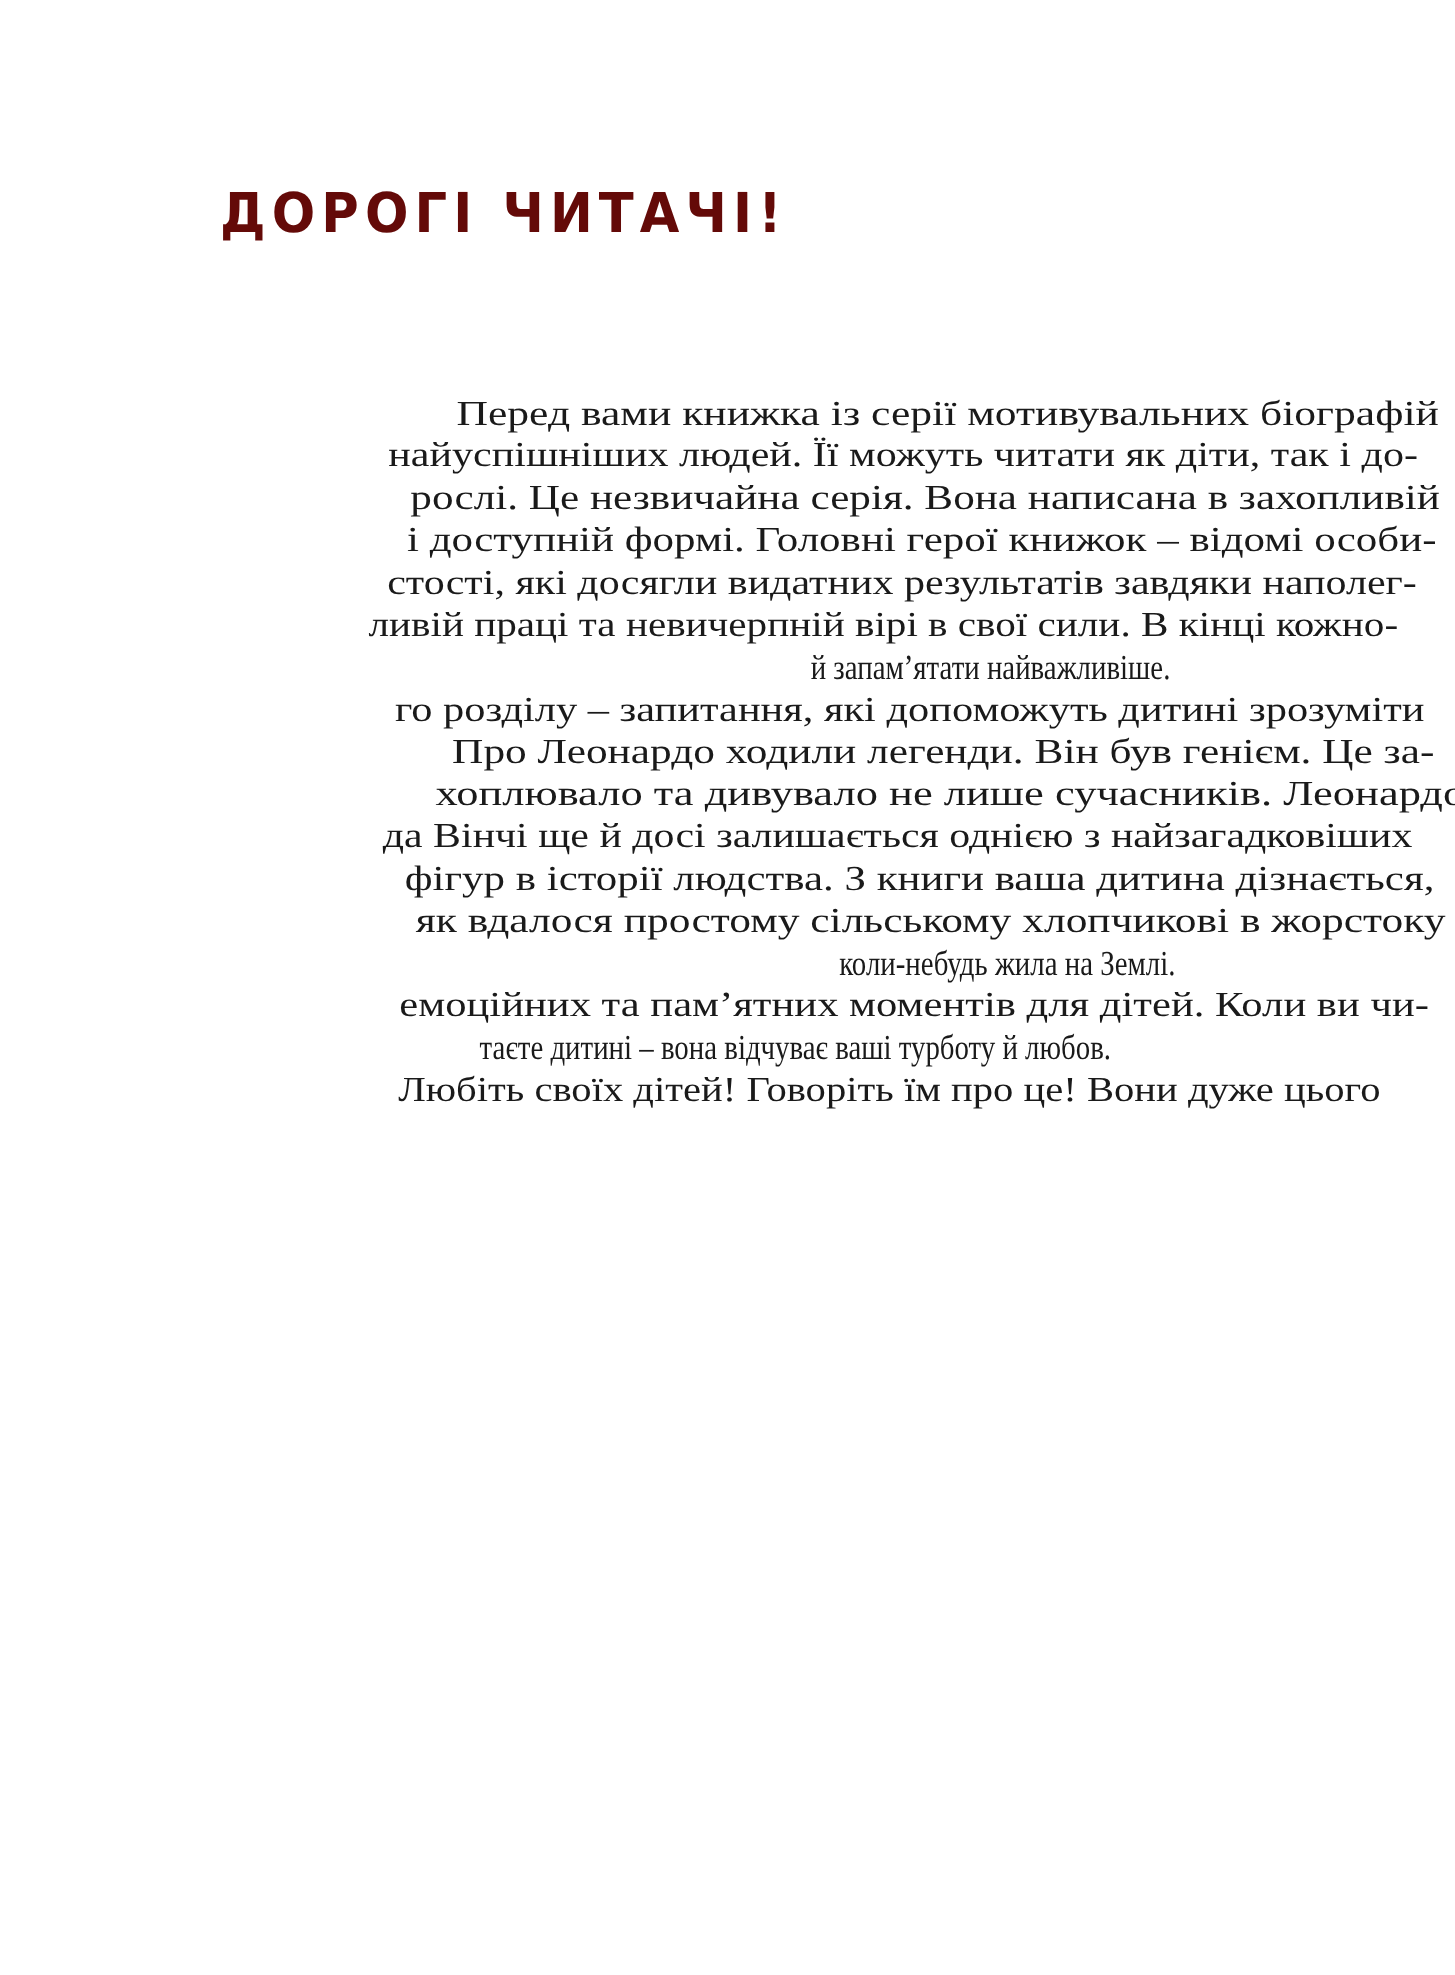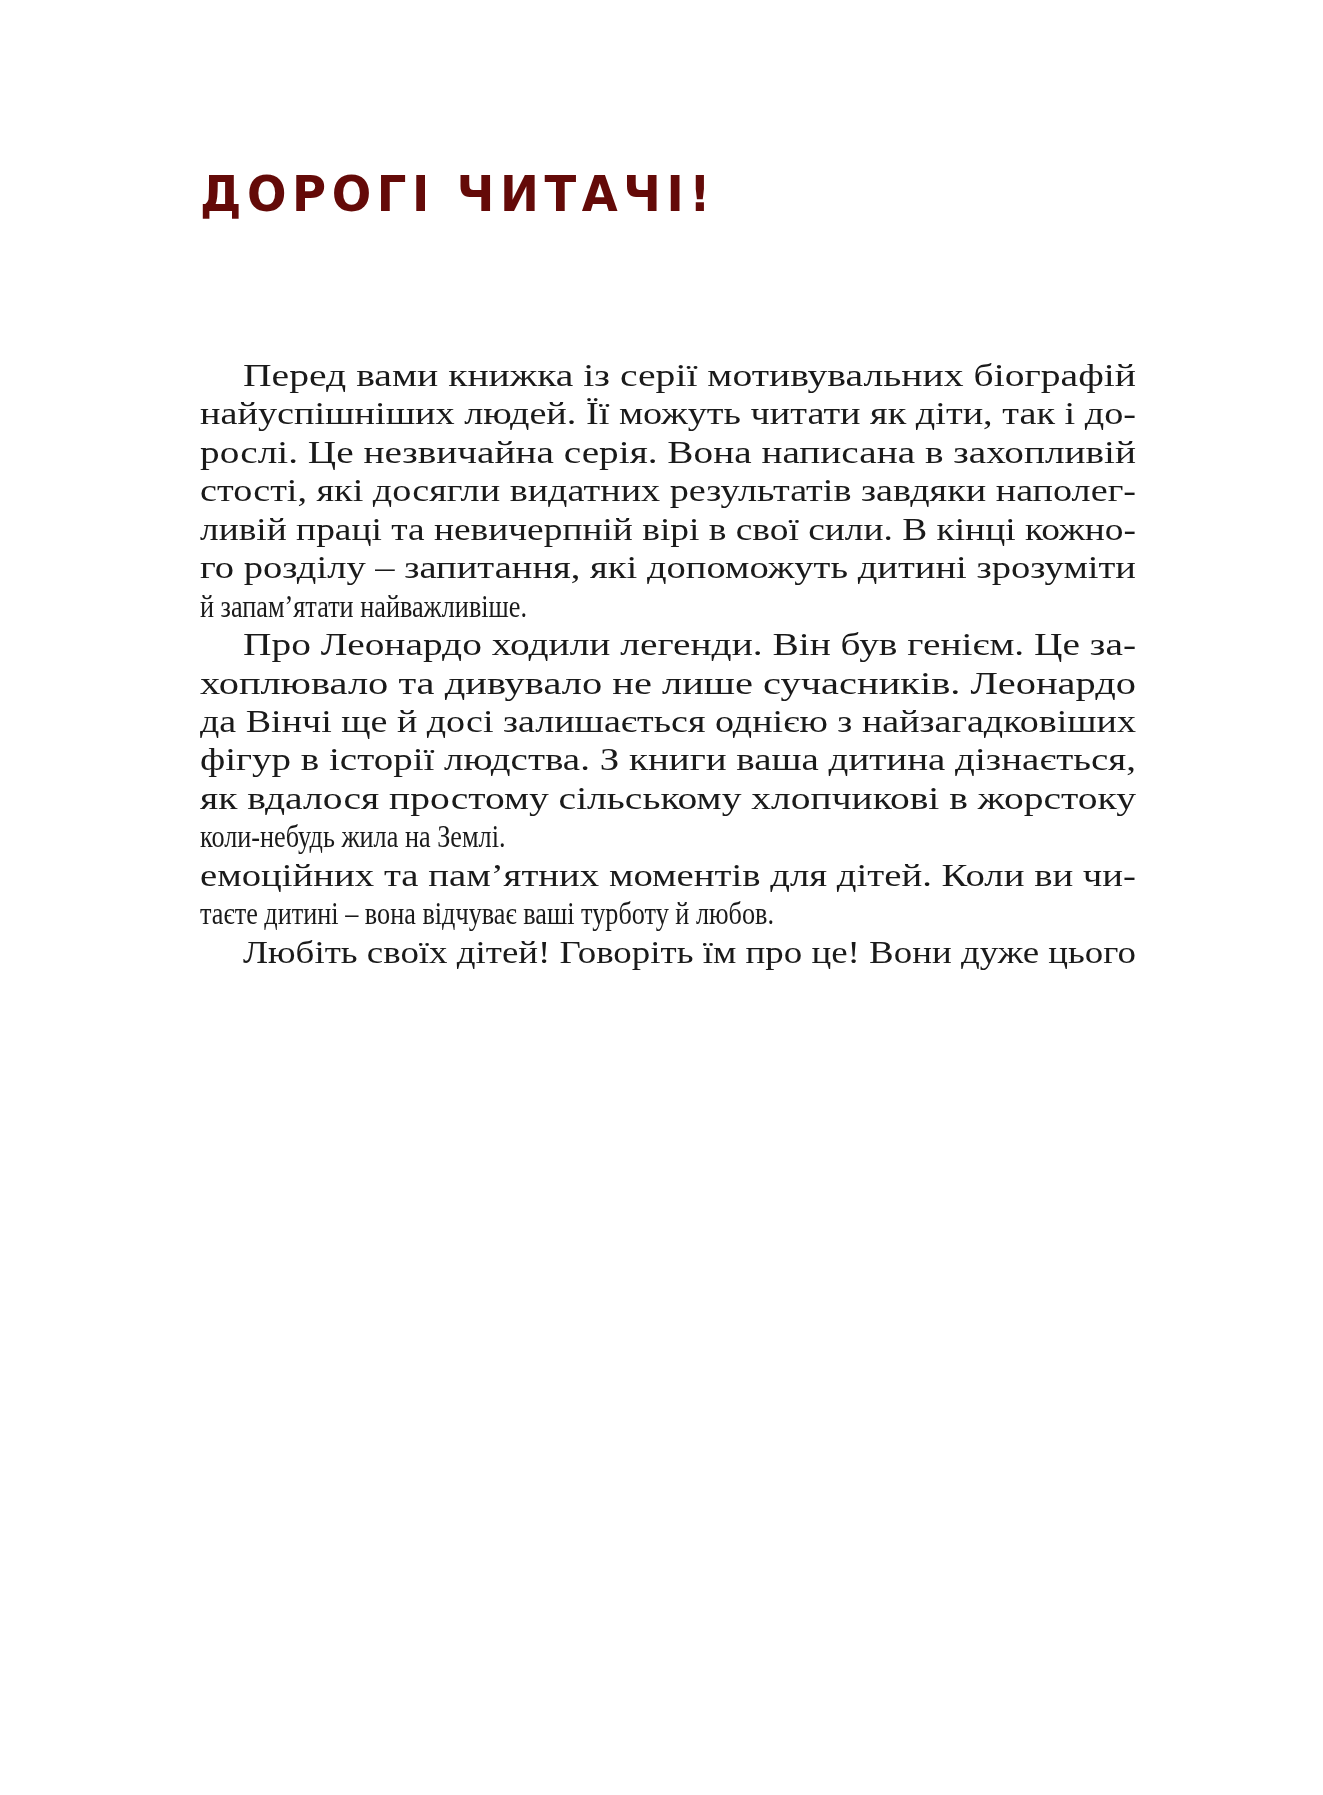"ДОРОГІ ЧИТАЧІ!" .page { text-align: none -> right }
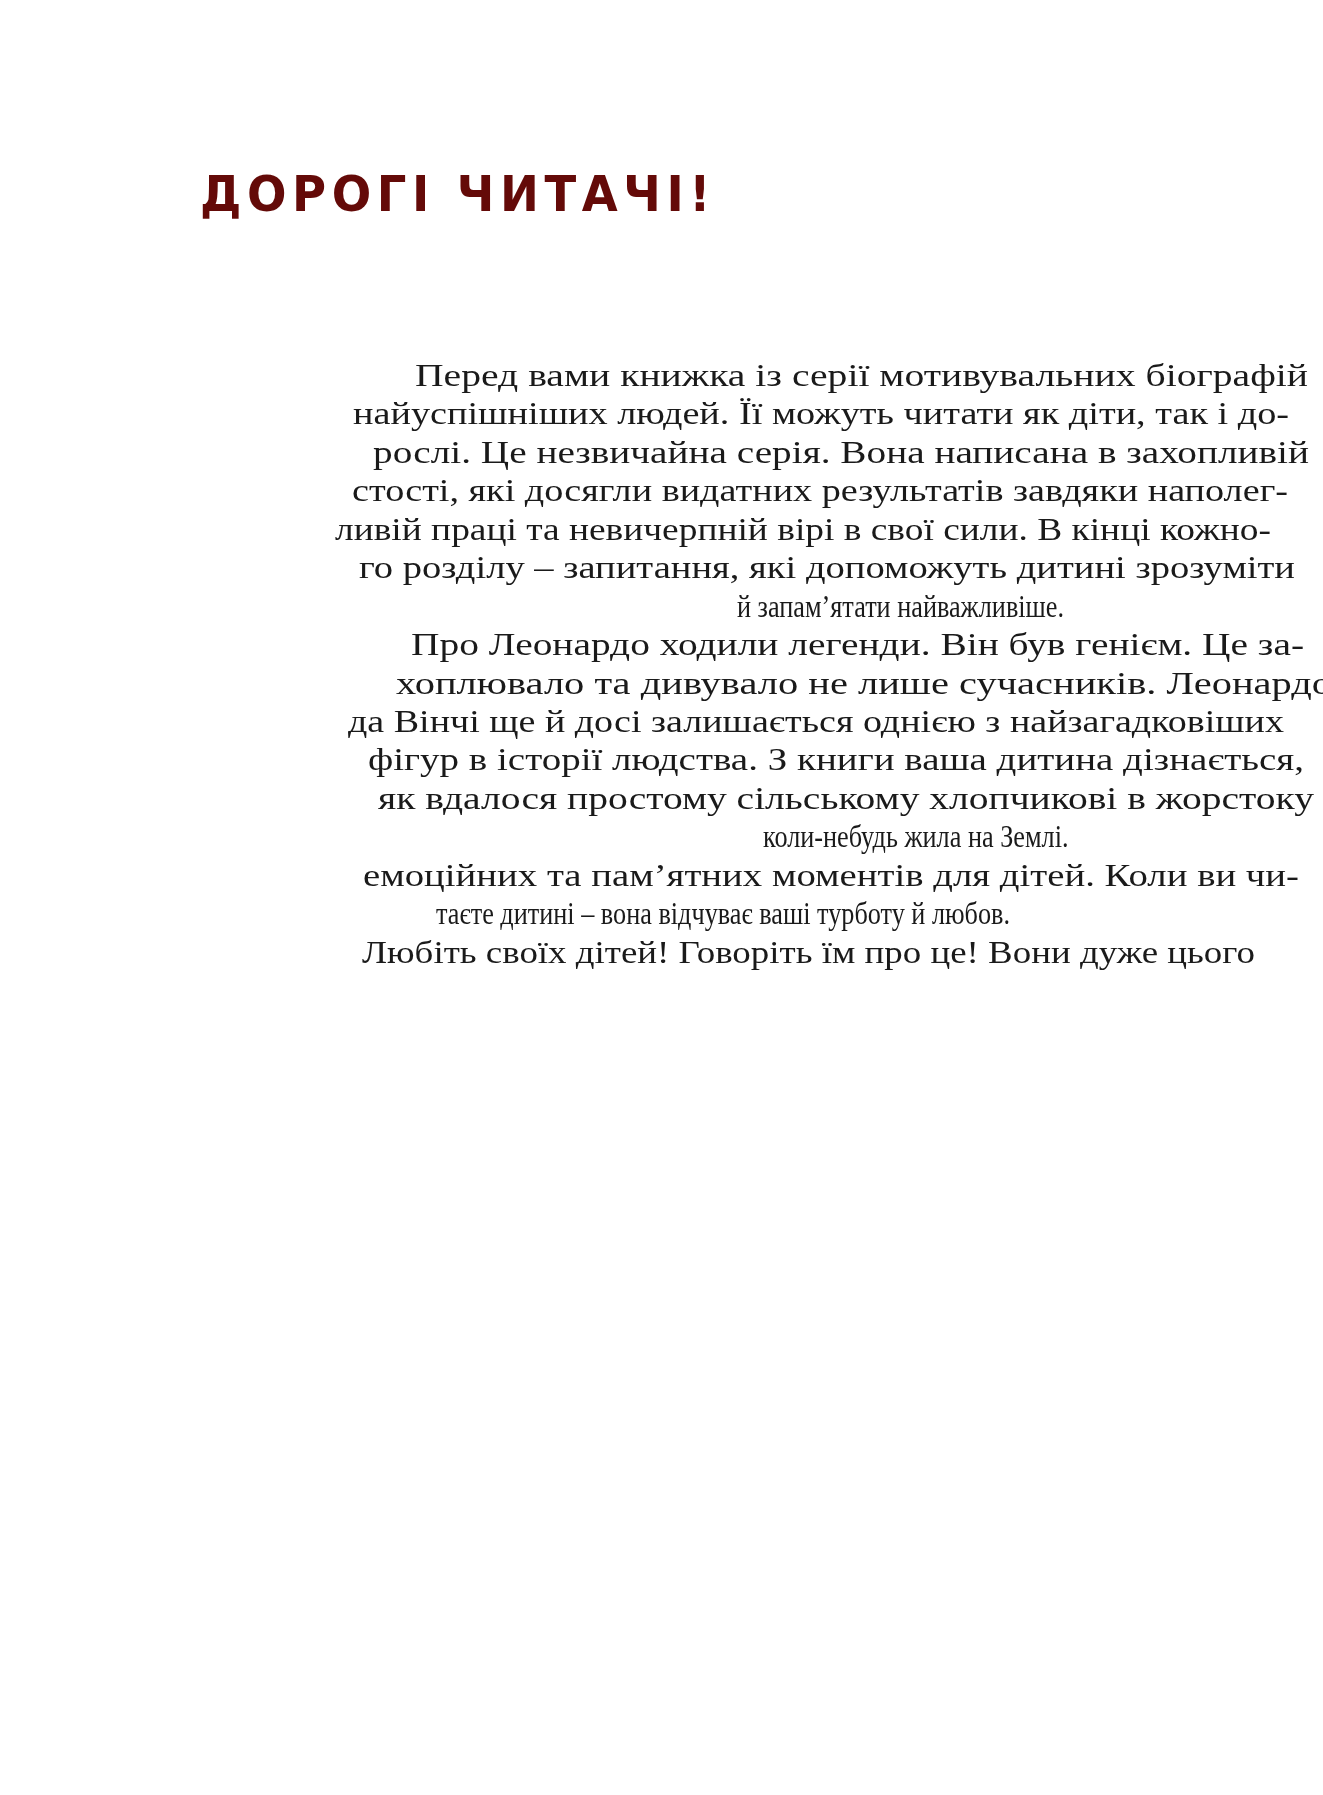"і доступній формі. Головні герої" div.line { html: none -> <div><span>і доступній формі. Головні герої книжок – відомі особи-</span></div> }
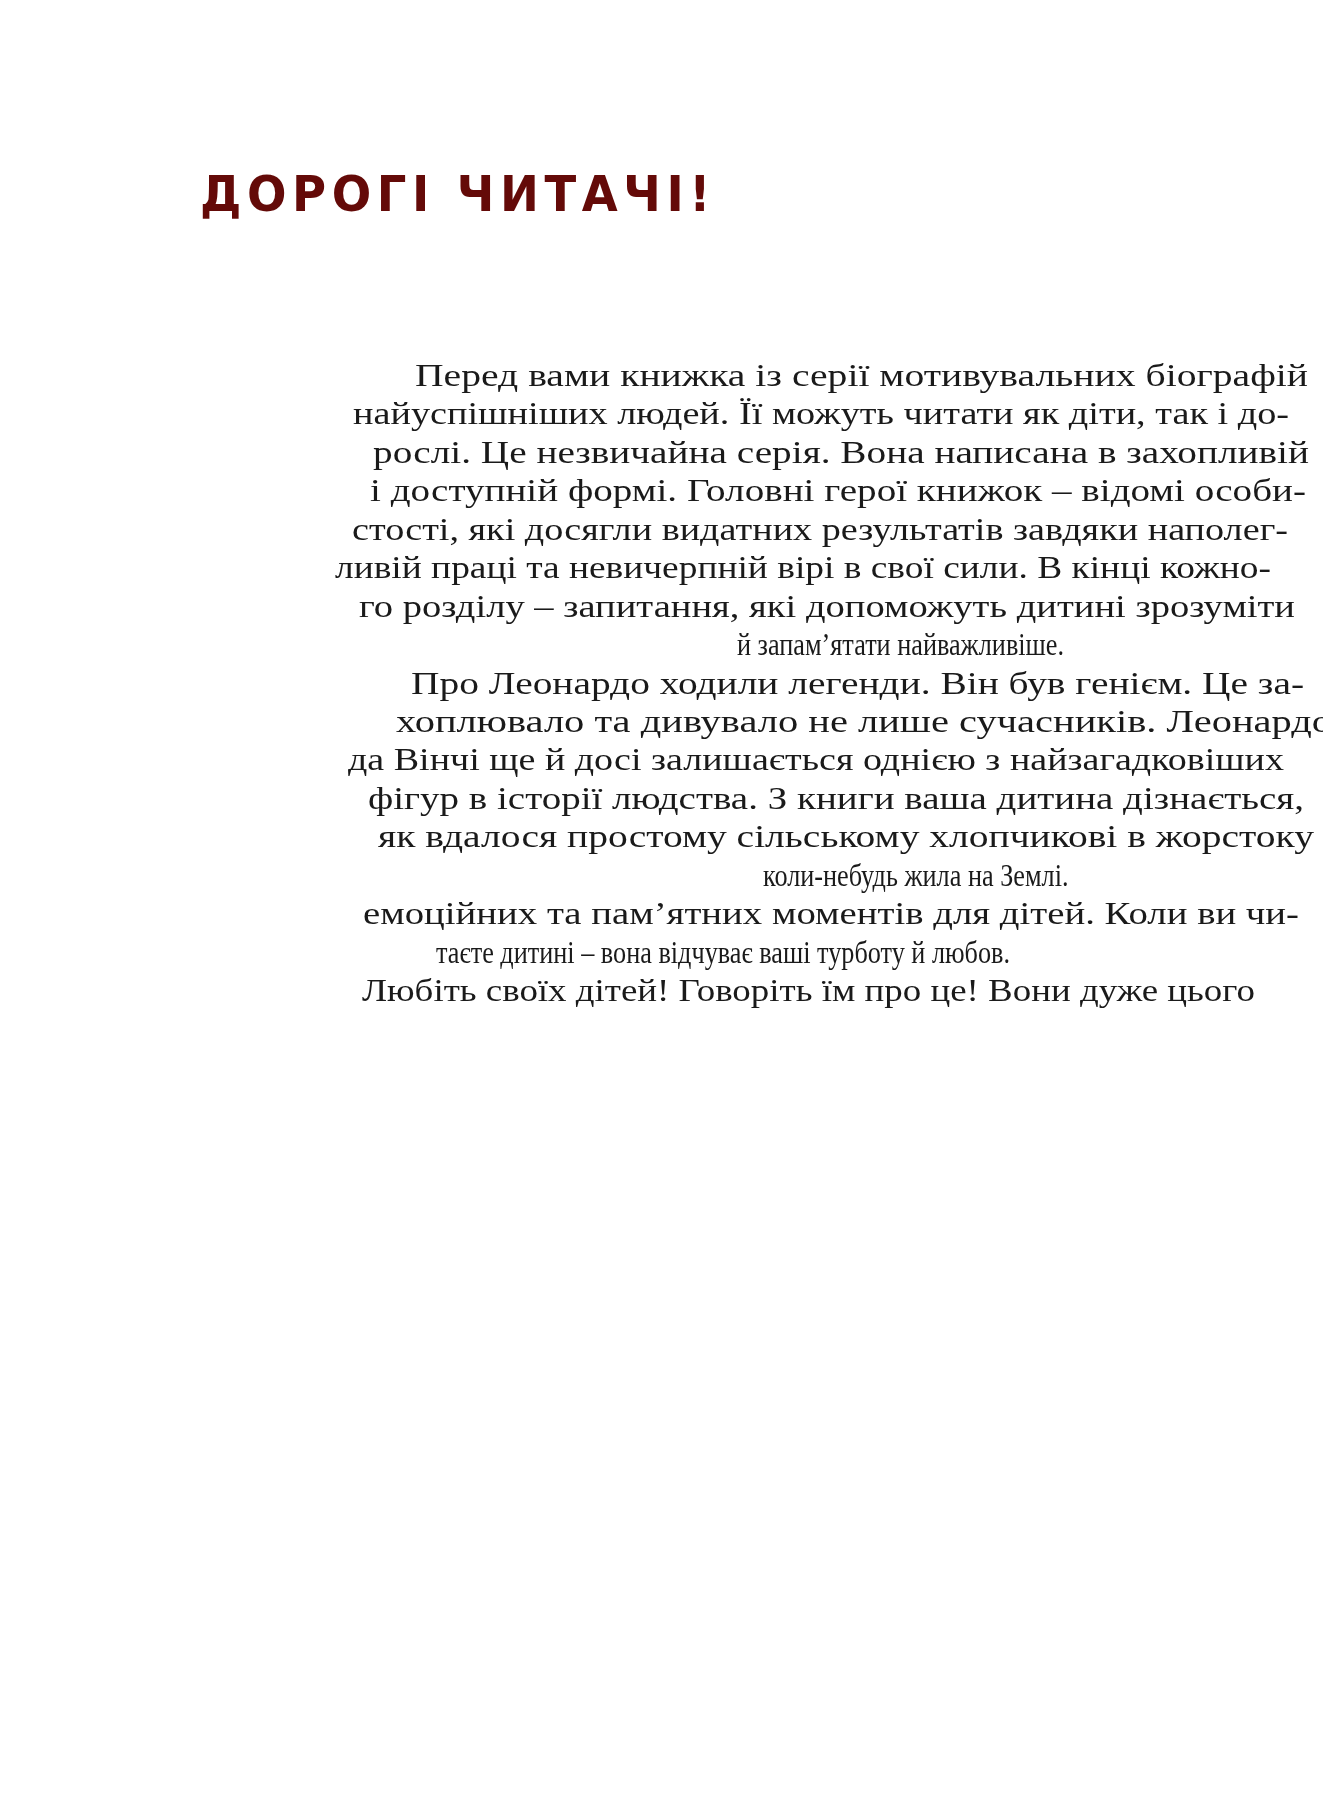"го розділу – запитання, які" div.line { order: before "й запам’ятати найважливіше." -> after "й запам’ятати найважливіше." }
